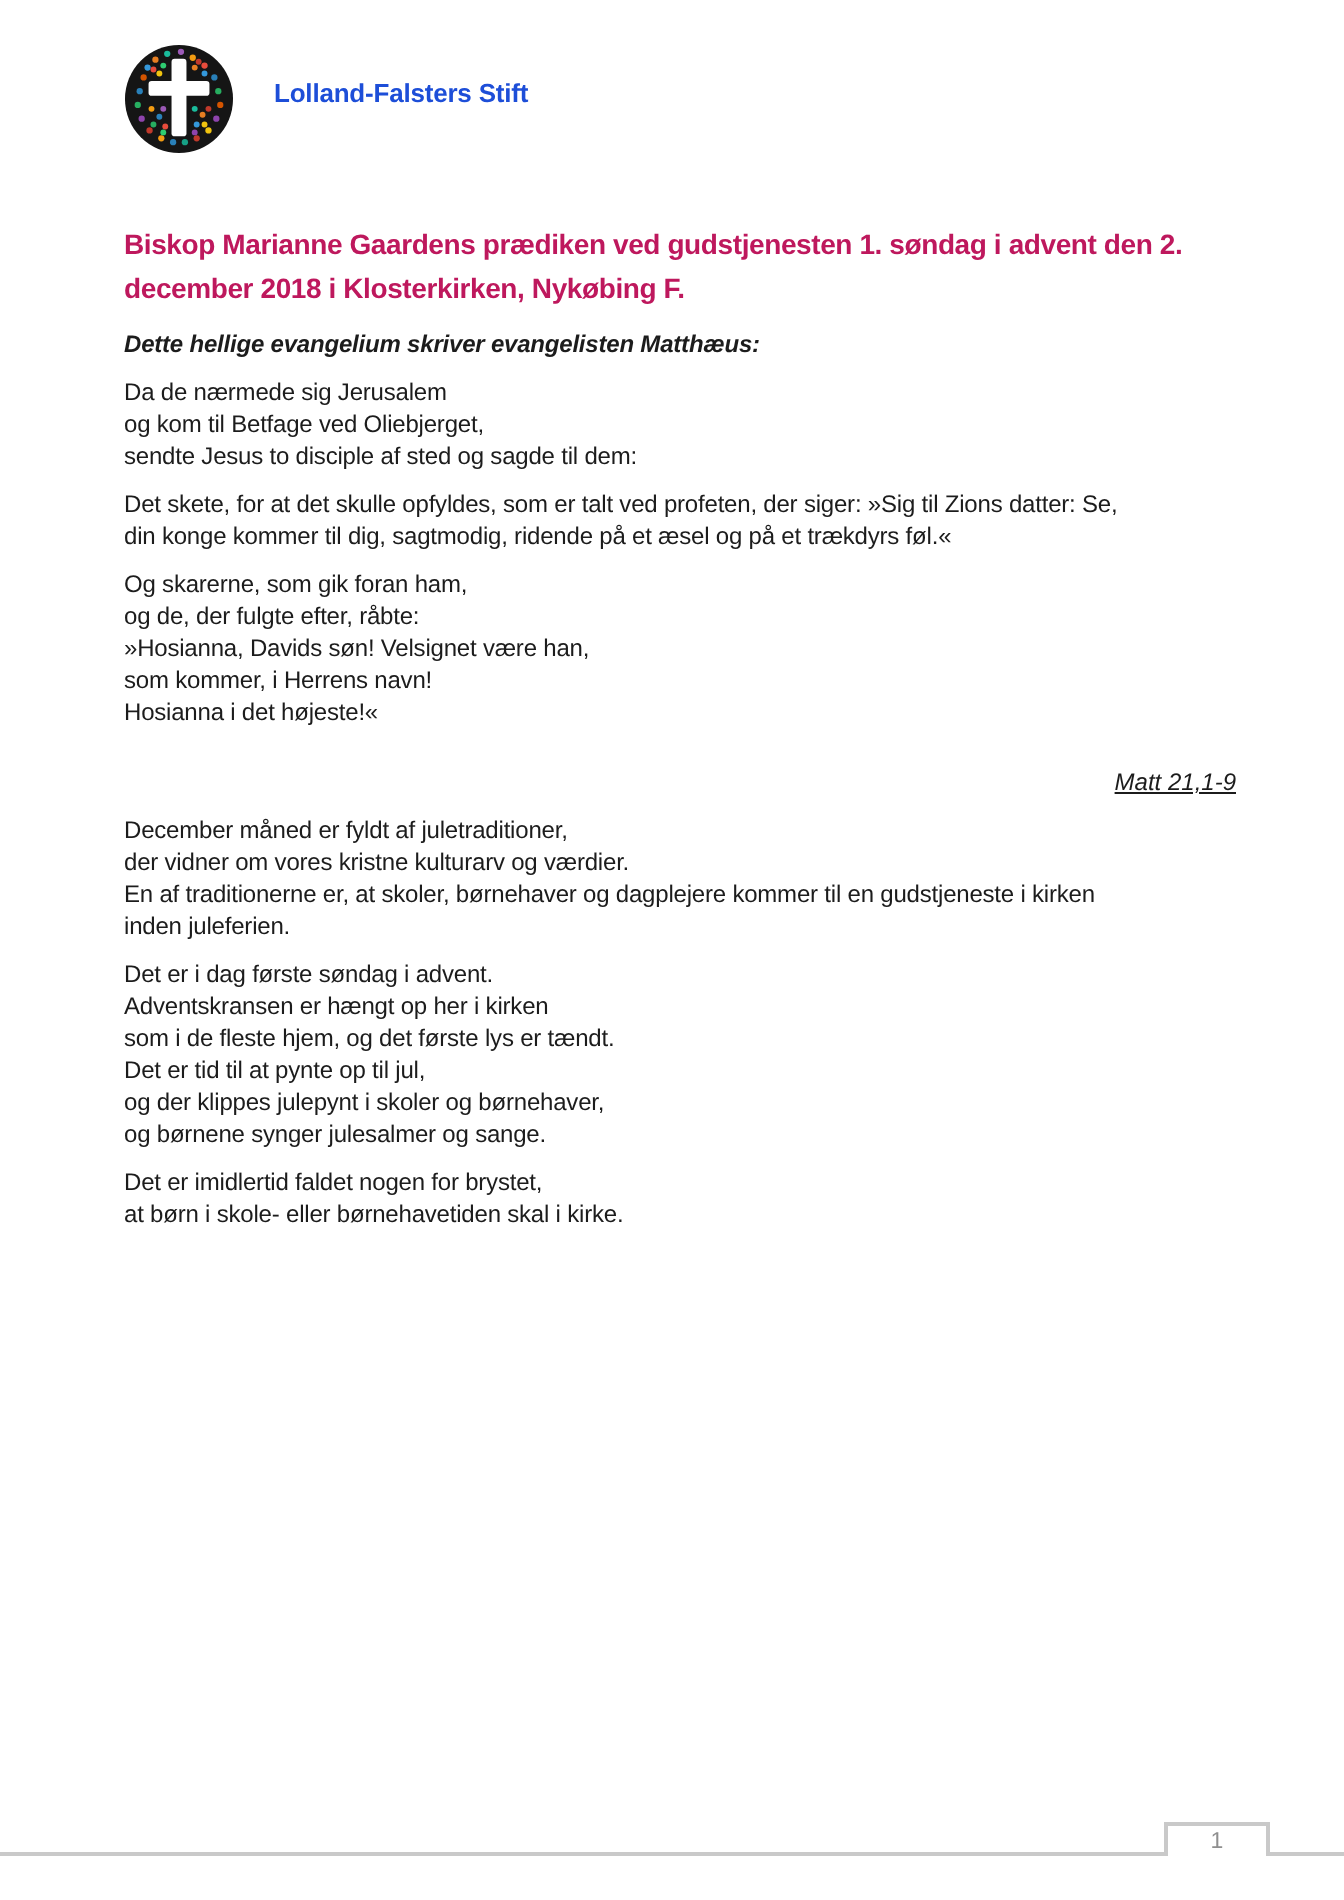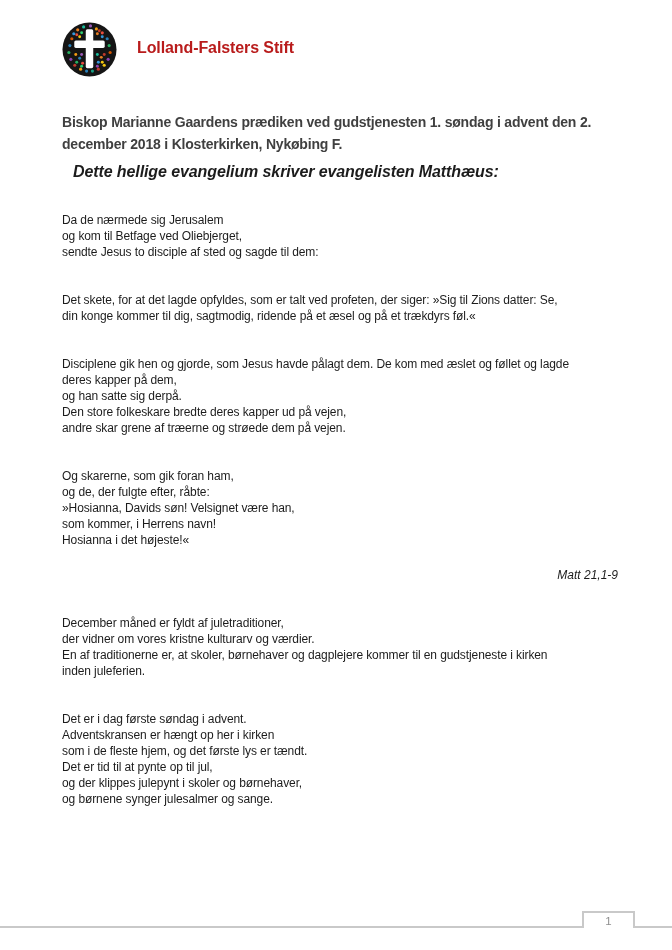"Lolland-Falsters Stift" .org-name { color: #b91c1c -> #1d4ed8; font-size: 16px -> 13px }
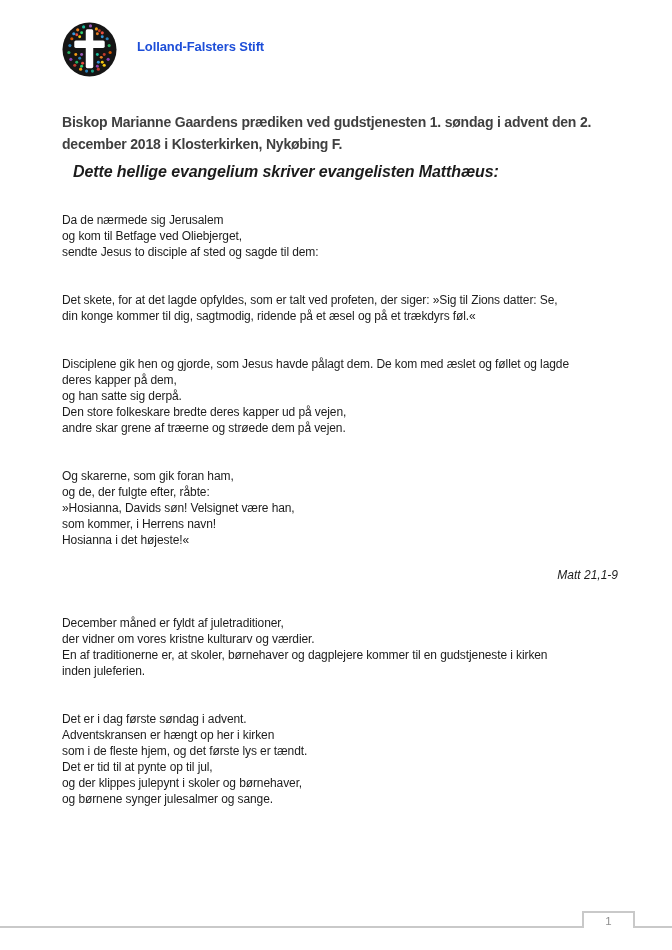"Biskop Marianne Gaardens prædiken ved" .doc-title { color: #404040 -> #be185d }
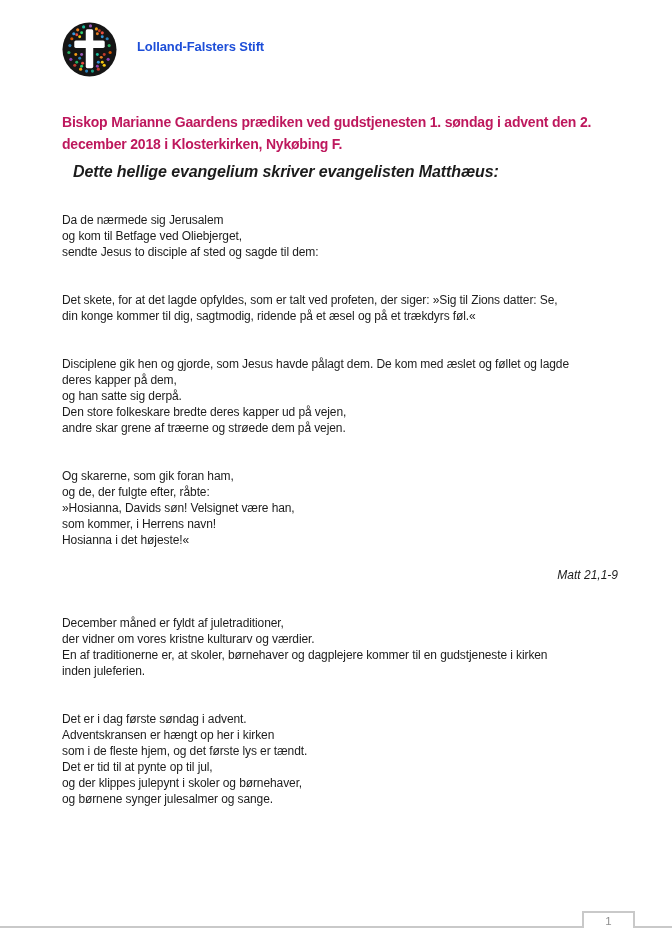"Dette hellige evangelium skriver" .lead { font-size: 16px -> 12px; margin: 9px 0 0 11px -> 9px 0 0 0 }
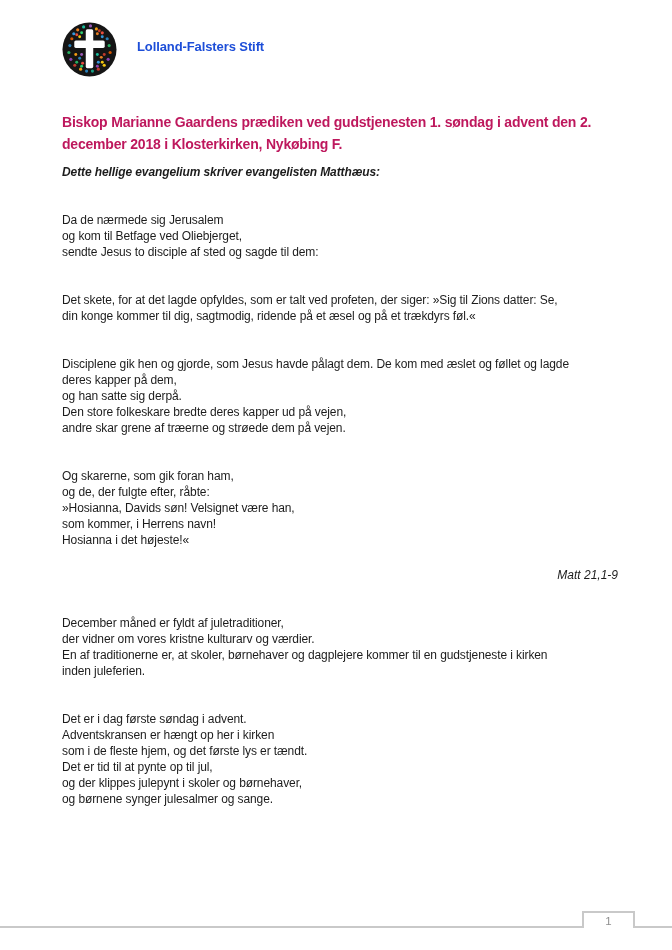"Da de nærmede sig Jerusalem" .para { margin: 32px 0 0 0 -> 8px 0 0 0 }
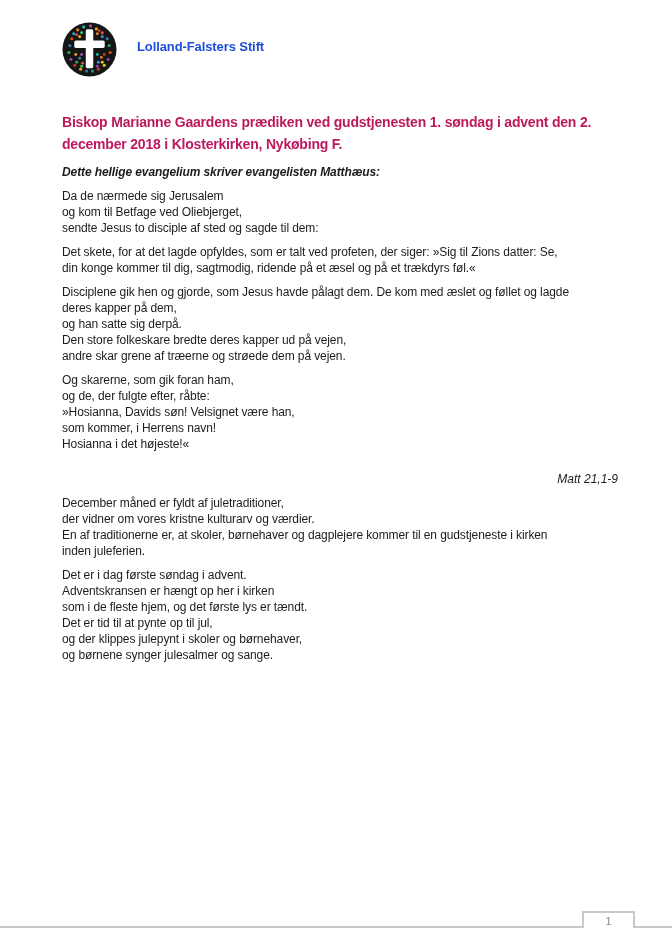"Det skete, for at det" p.para { text: lagde -> skulle }
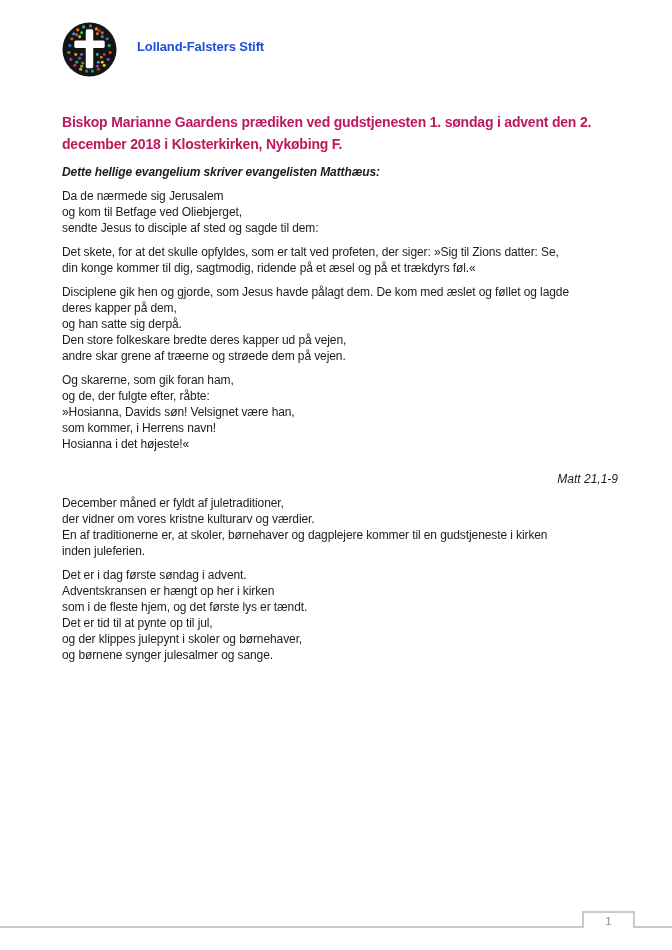"Disciplene gik hen og gjorde," p.para { html: <p>Disciplene gik hen og gjorde, som Jesus havde pålagt dem. De kom med æslet og føllet og lagde deres kapper på dem, og han satte sig derpå. Den store folkeskare bredte deres kapper ud på vejen, andre skar grene af træerne og strøede dem på vejen.</p> -> none }
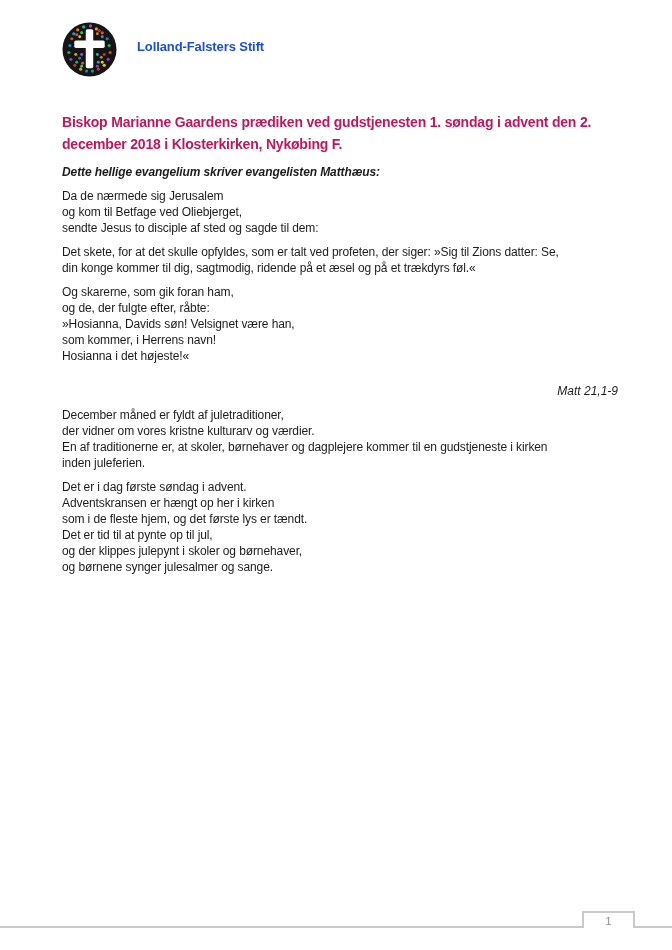"Matt 21,1-9" .citation { text-decoration: none -> underline }
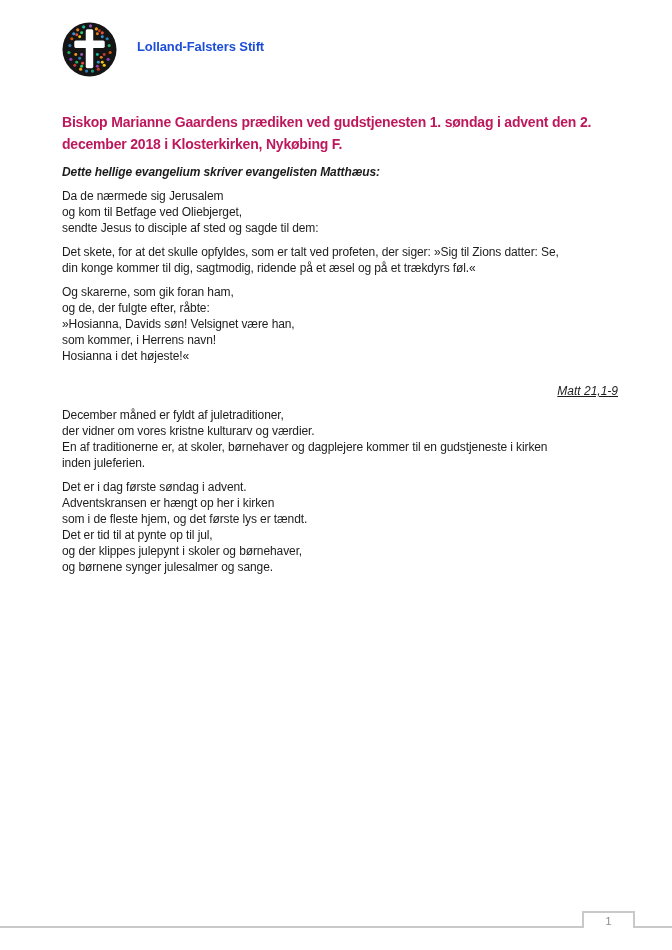"Det er imidlertid faldet nogen" p.para { html: none -> <p>Det er imidlertid faldet nogen for brystet, at børn i skole- eller børnehavetiden skal i kirke.</p> }
